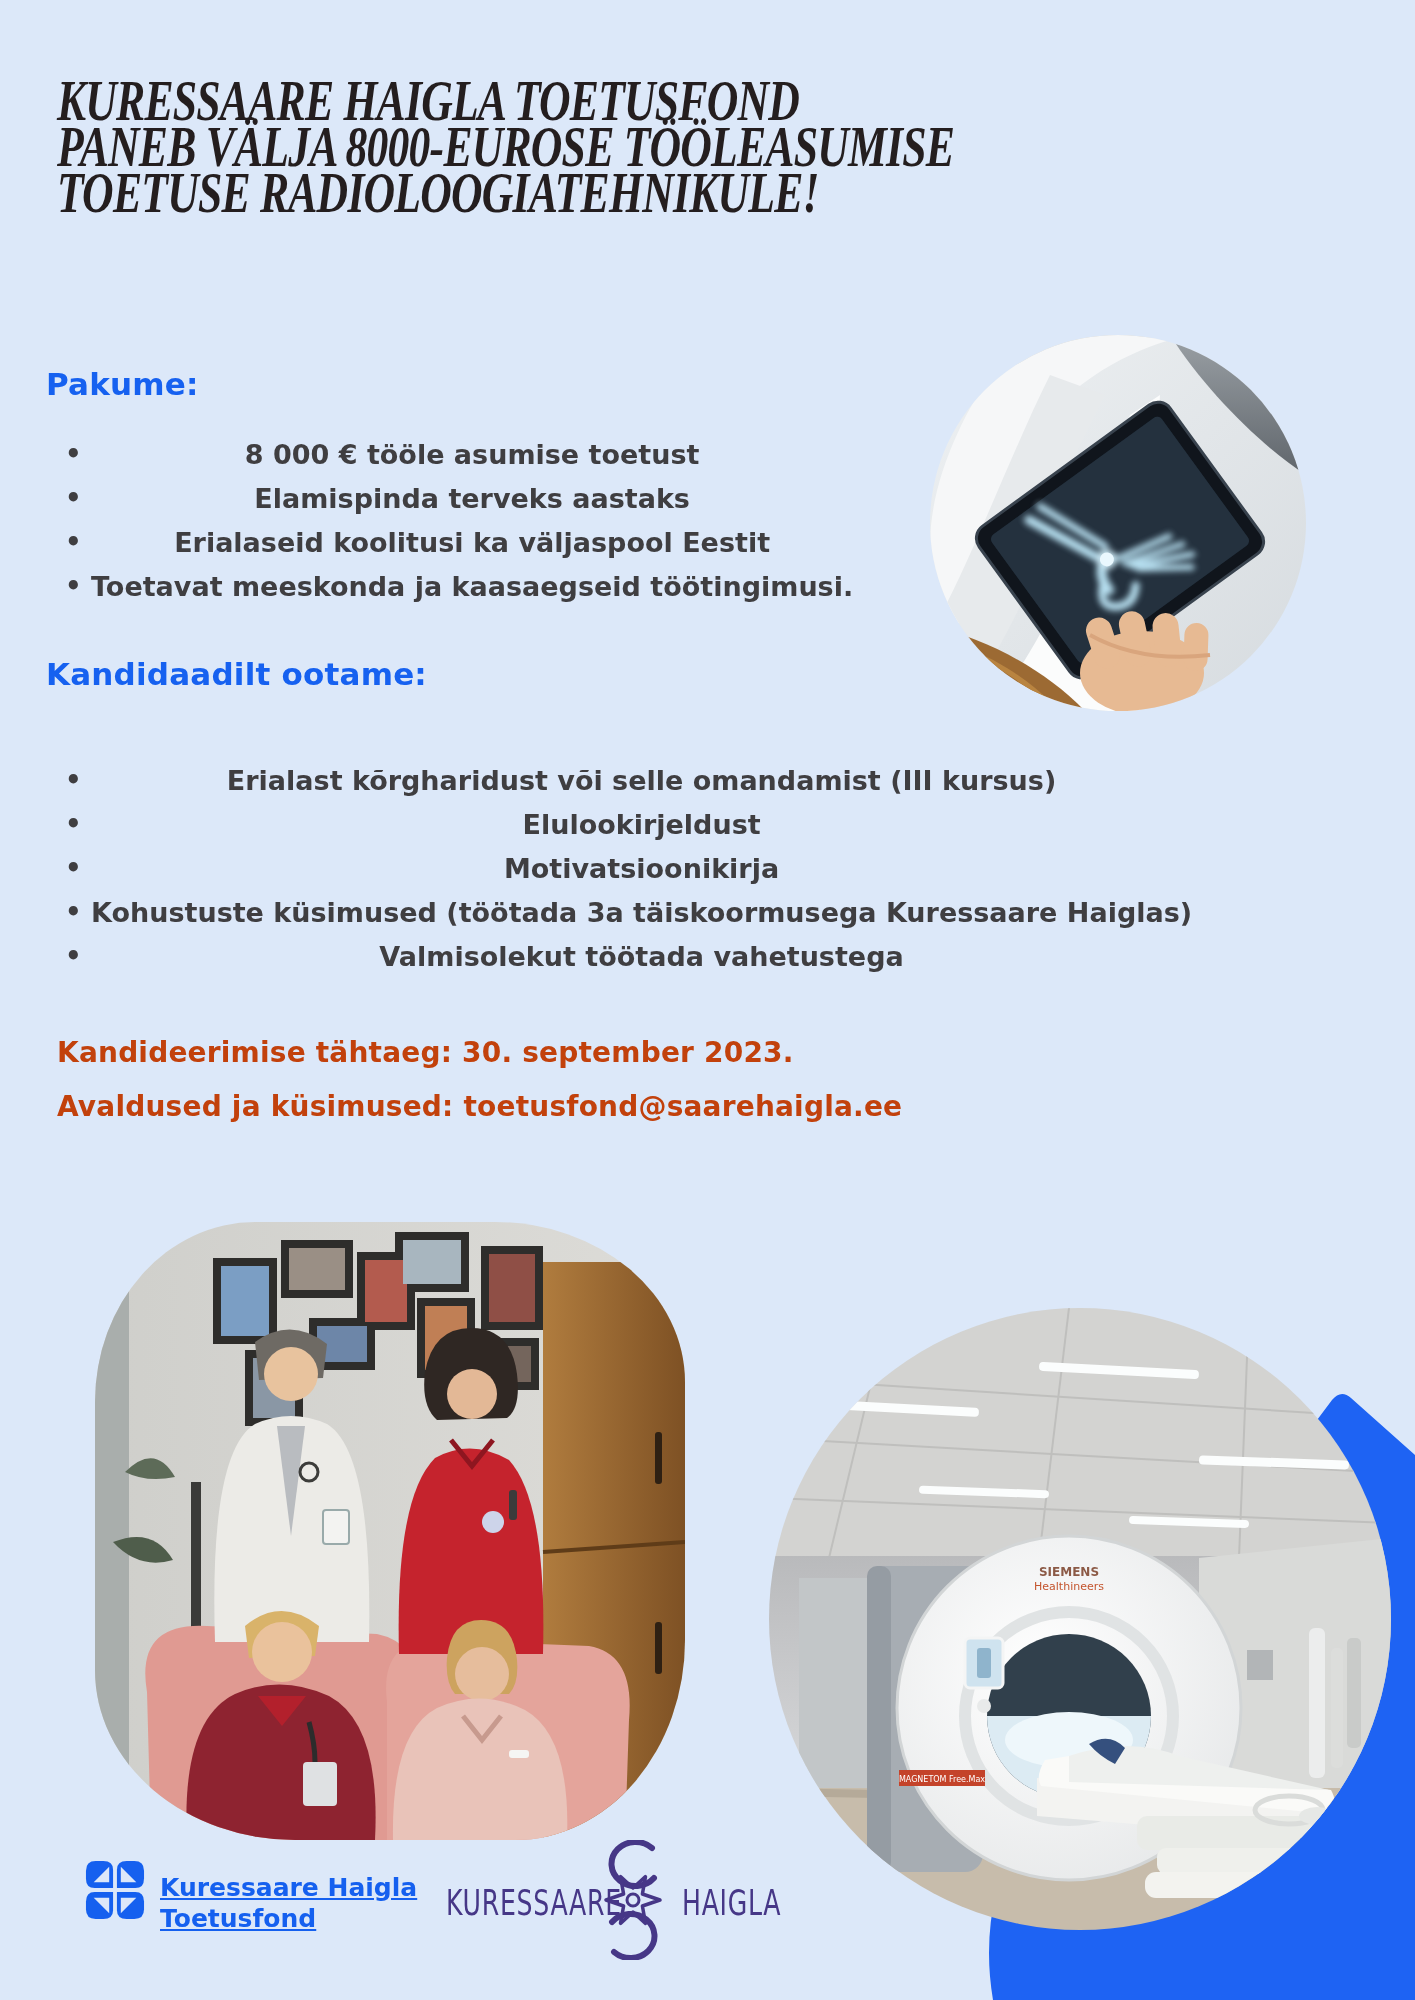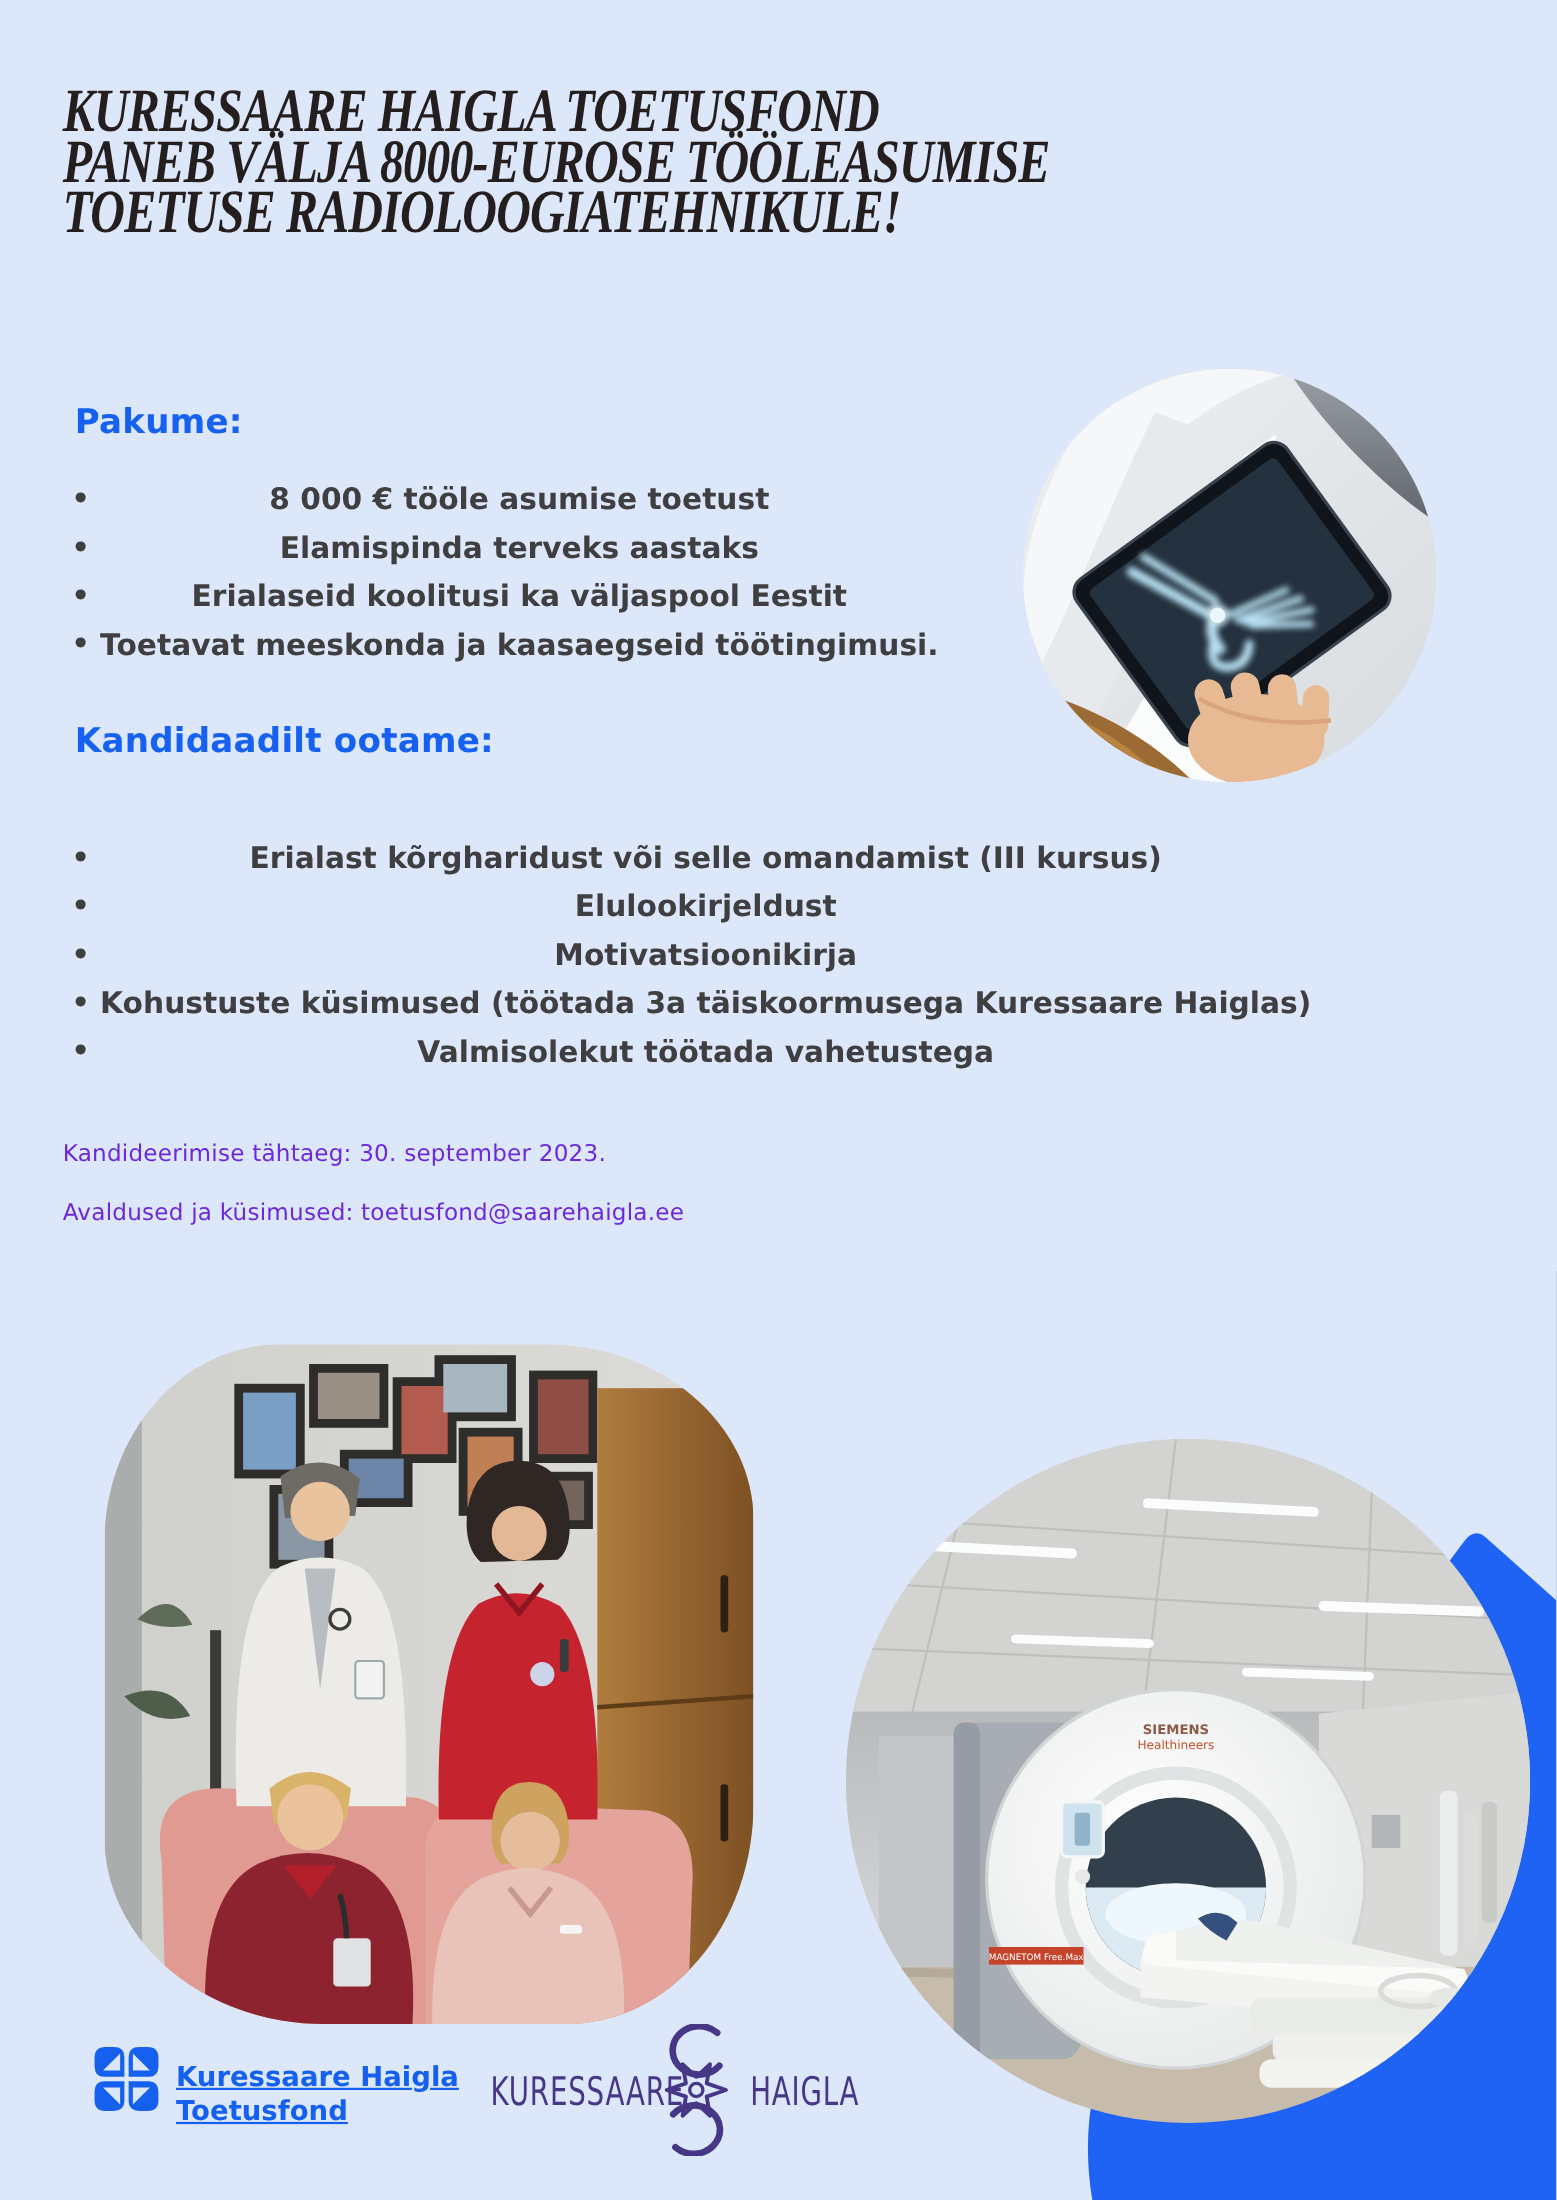"Pakume:" .section-heading { left: 68px -> 46px }
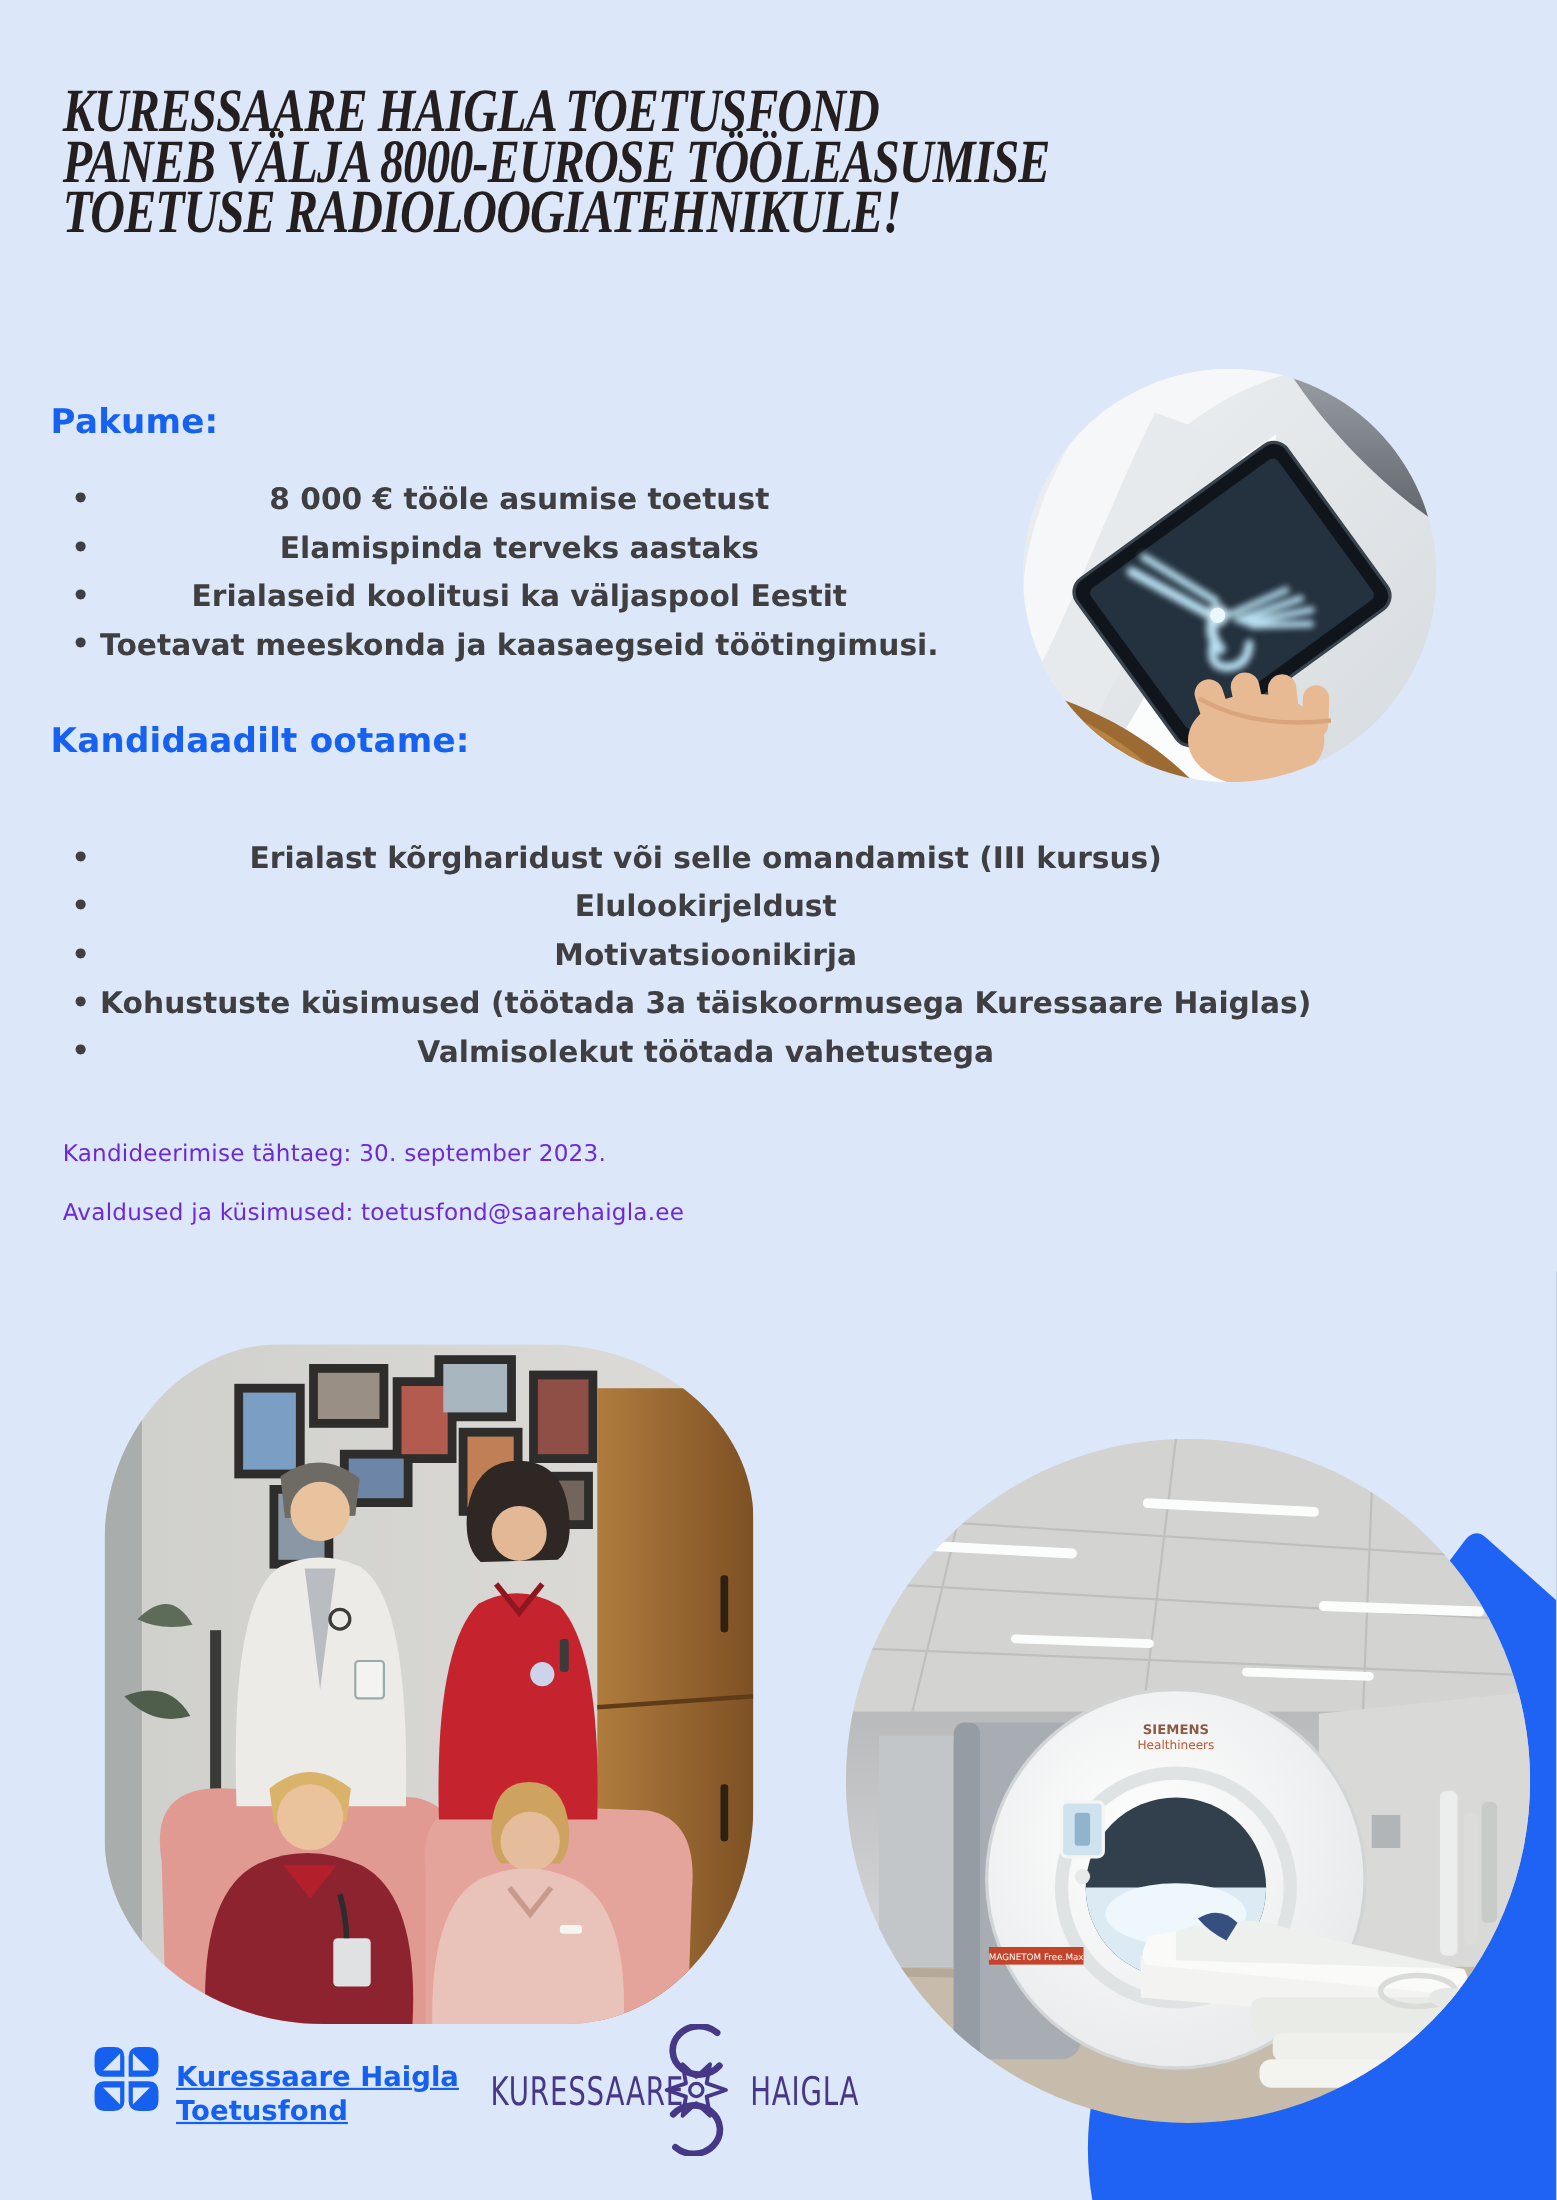"Kandideerimise tähtaeg: 30. september" .info-line { color: #6d28d9 -> #c2410c; font-size: 21px -> 28px; font-weight: 400 -> 700 }
